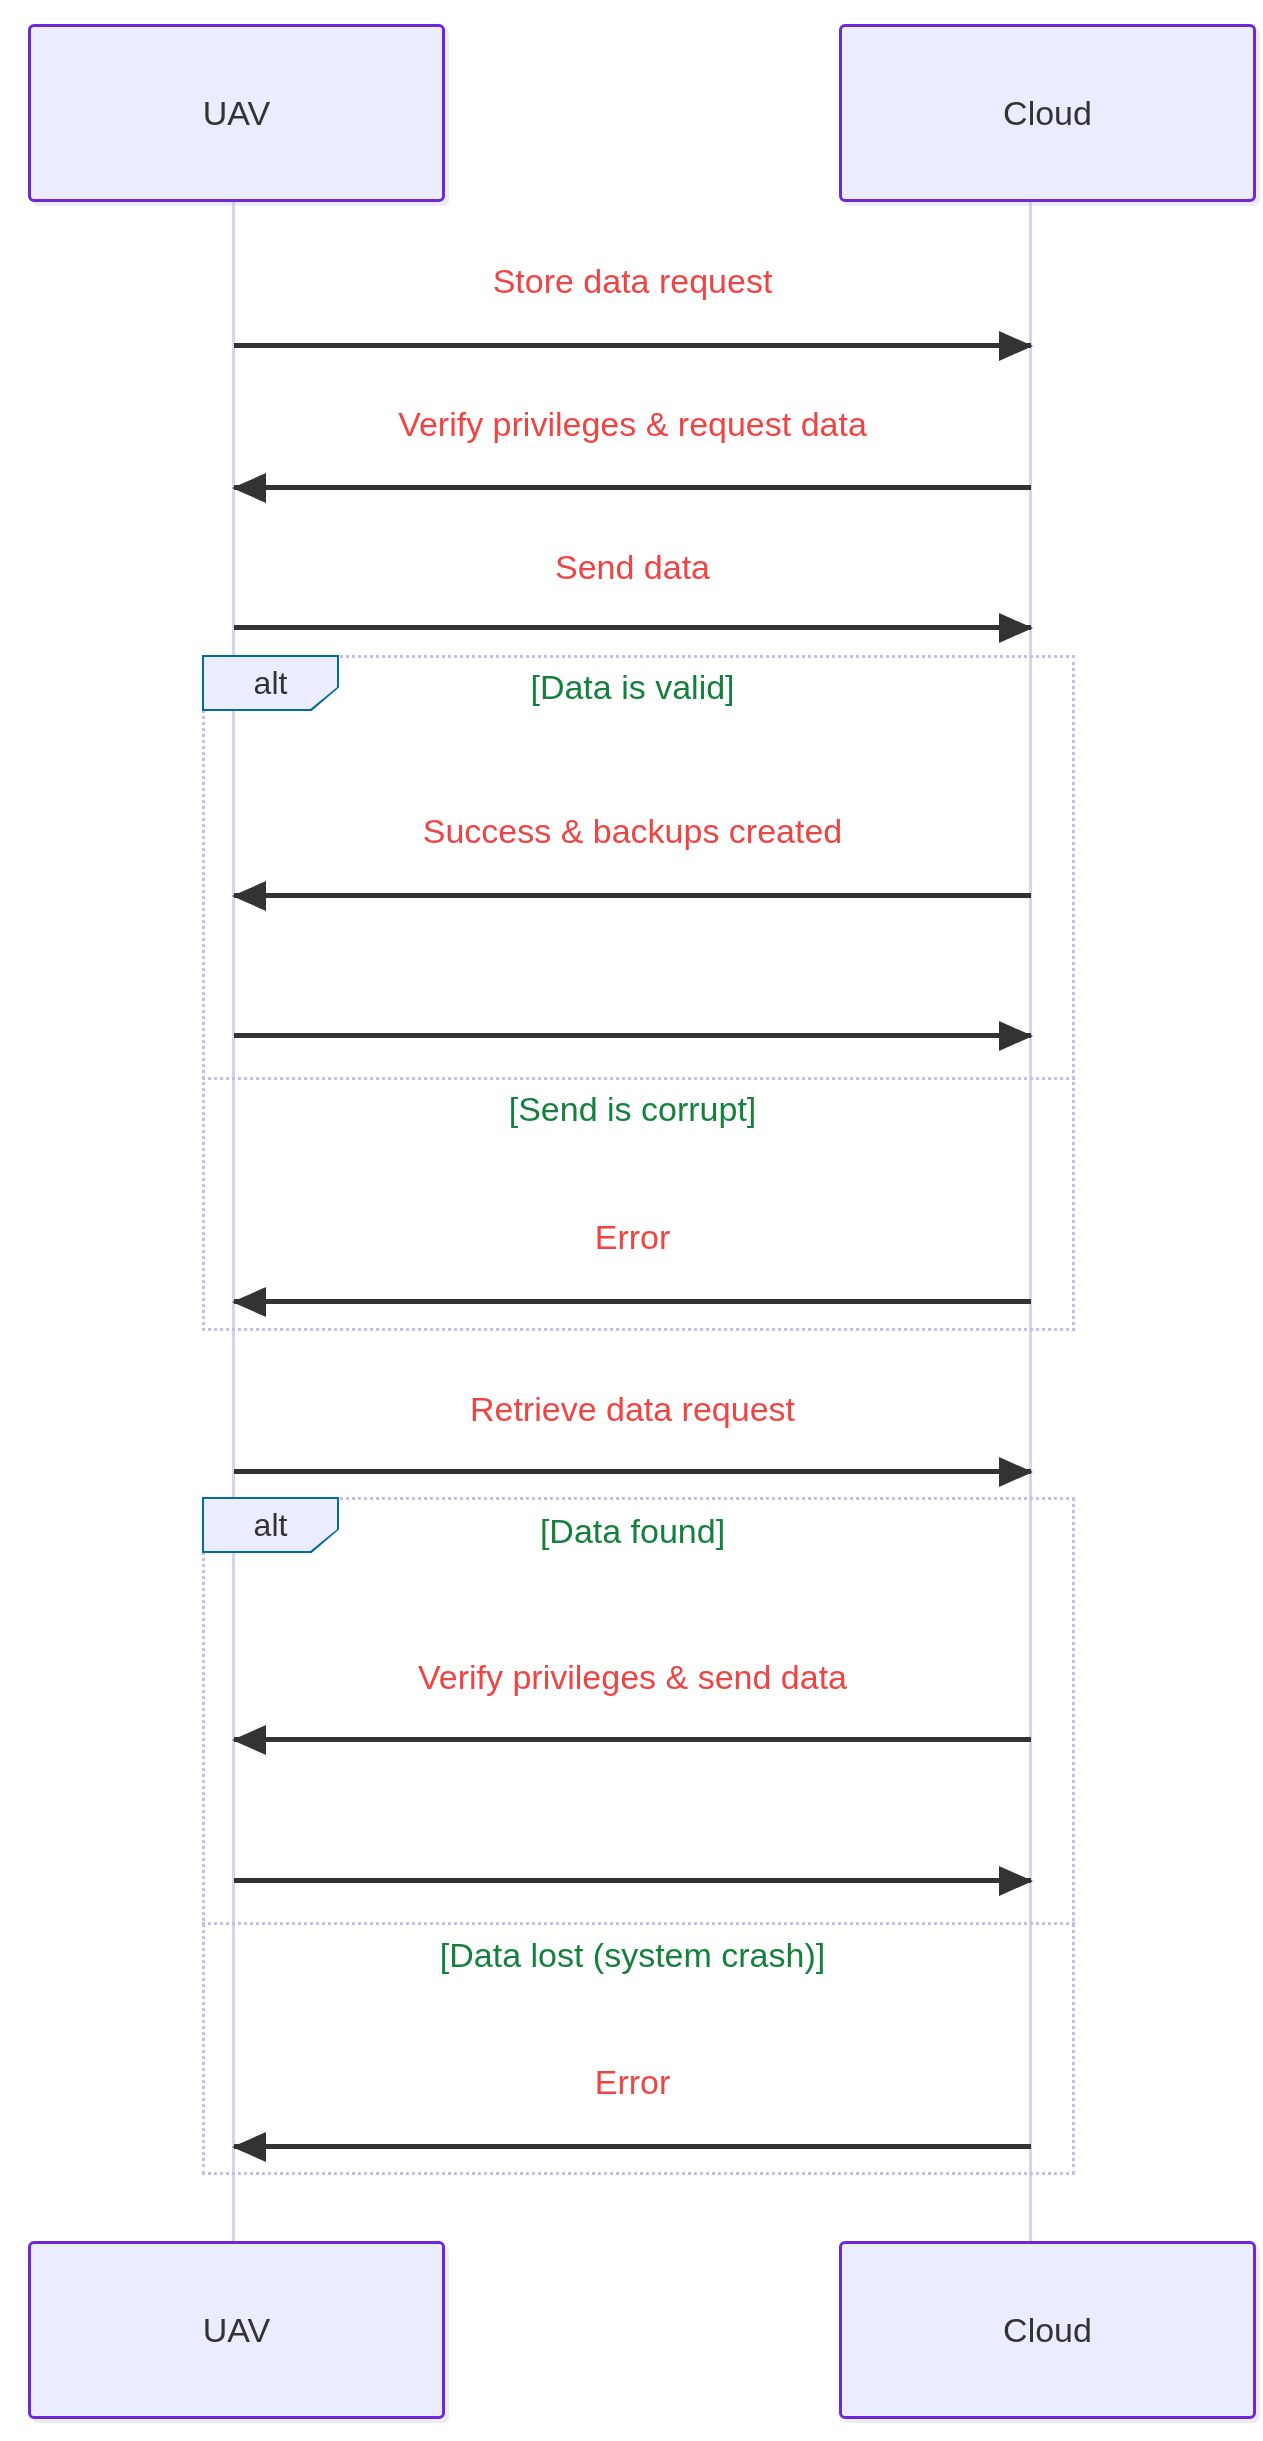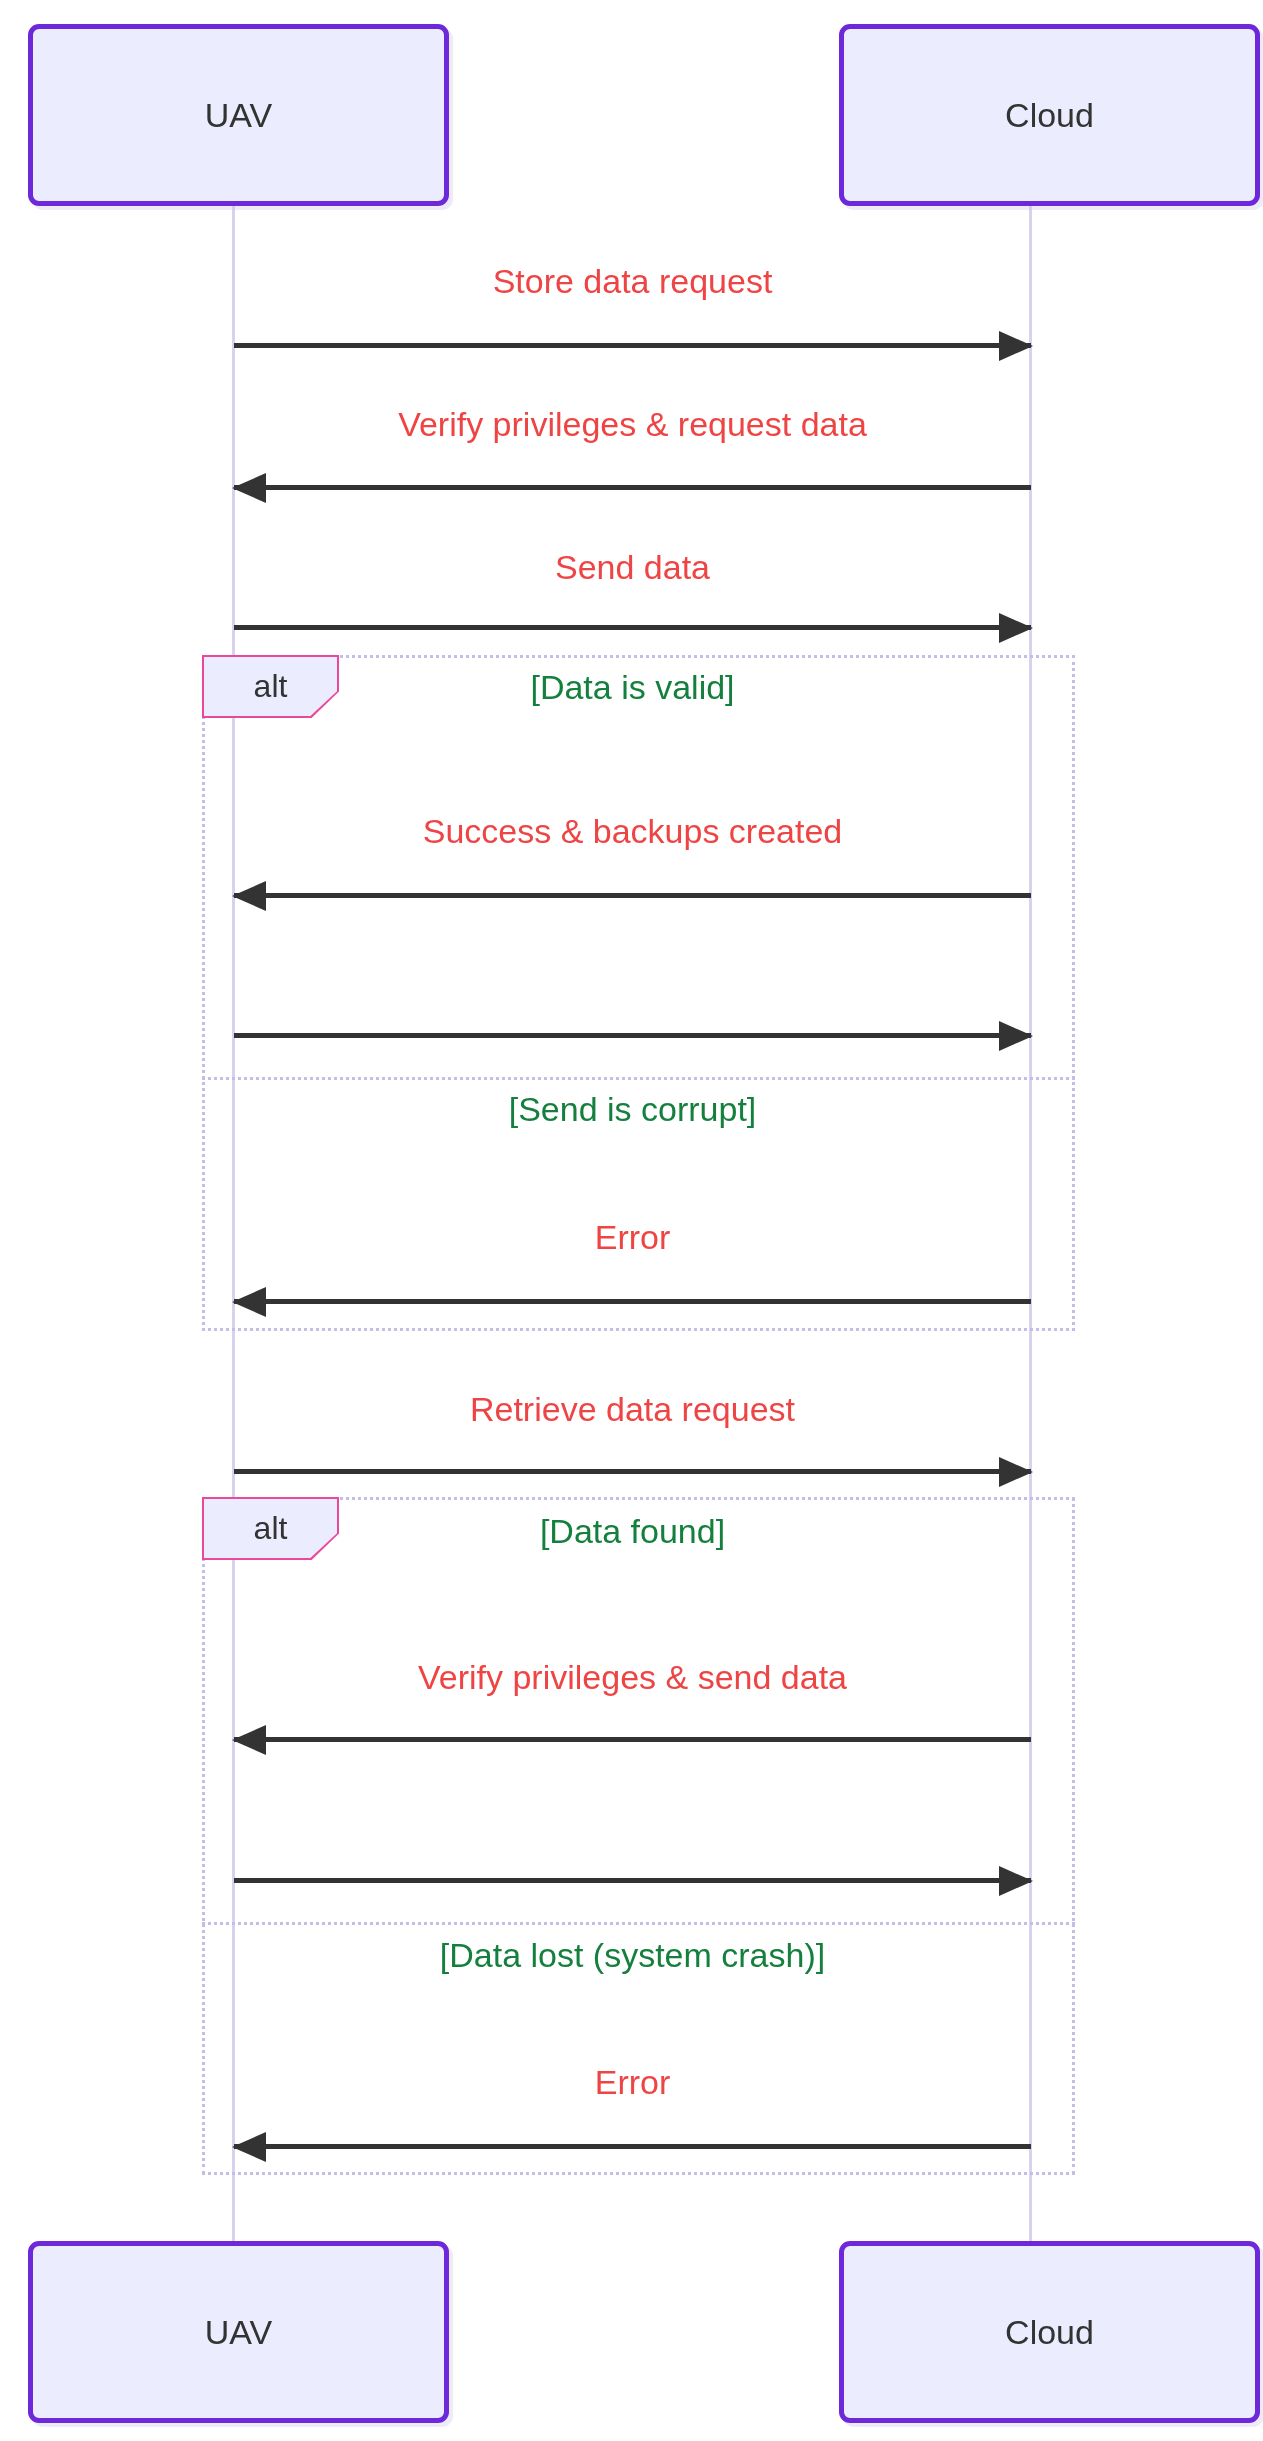"UAV" .actor-box { border: 5px solid #6d28d9 -> 3px solid #6d28d9; border-radius: 11px -> 6px }
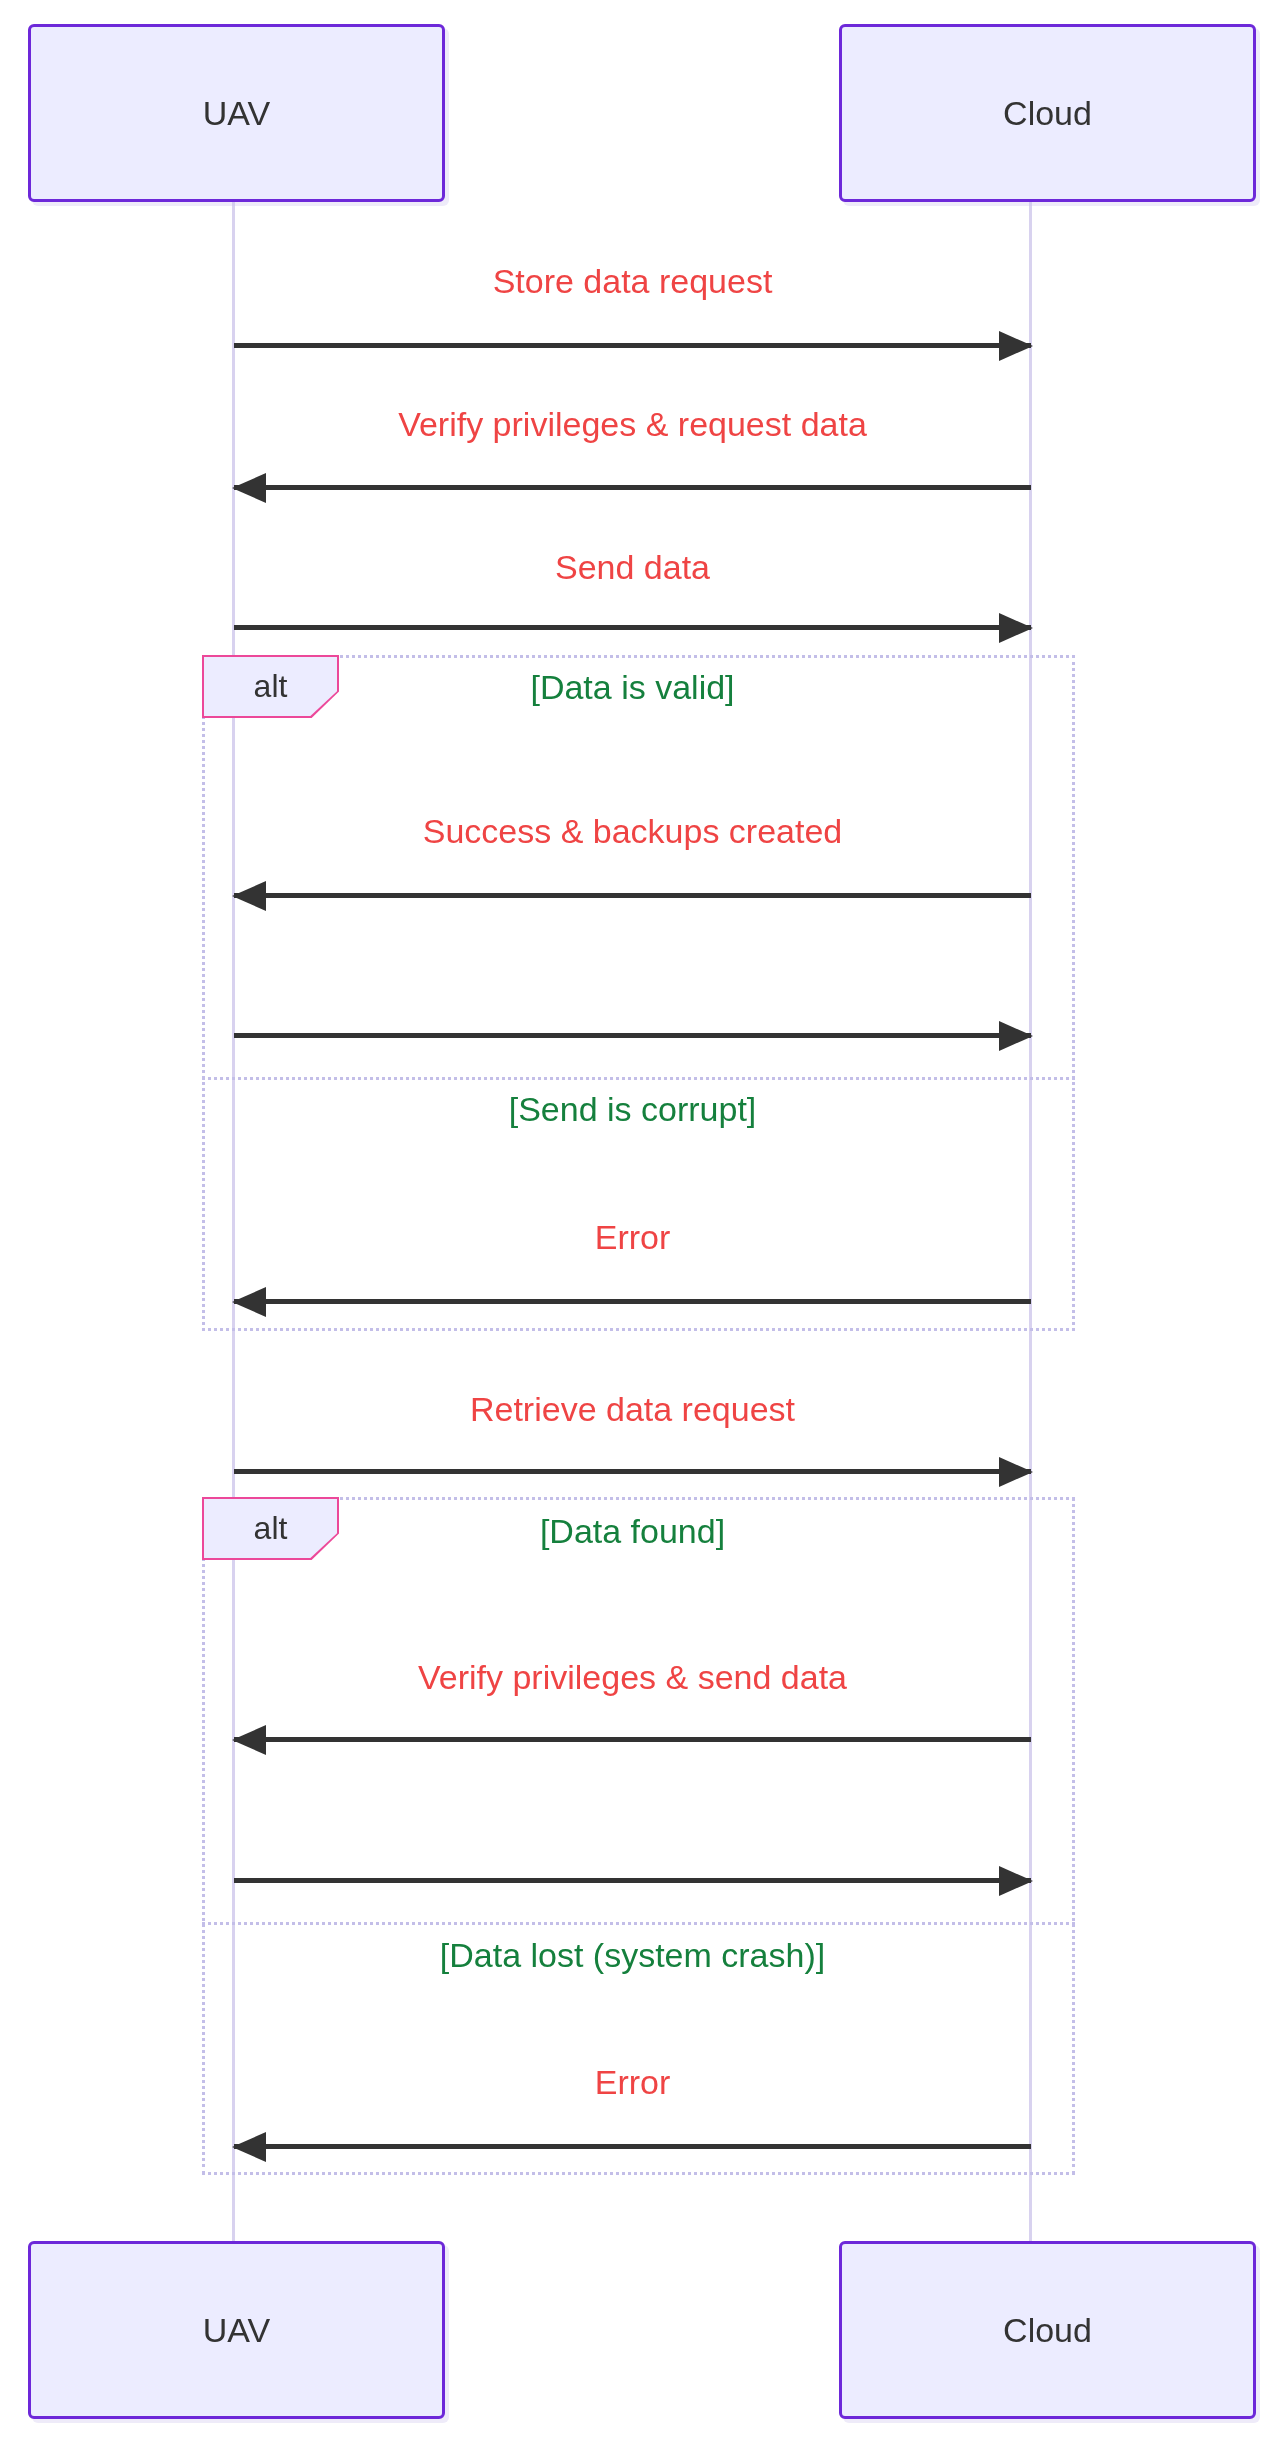"alt" .alt-operator { background: #ec4899 -> #0369a1; height: 63px -> 56px }
